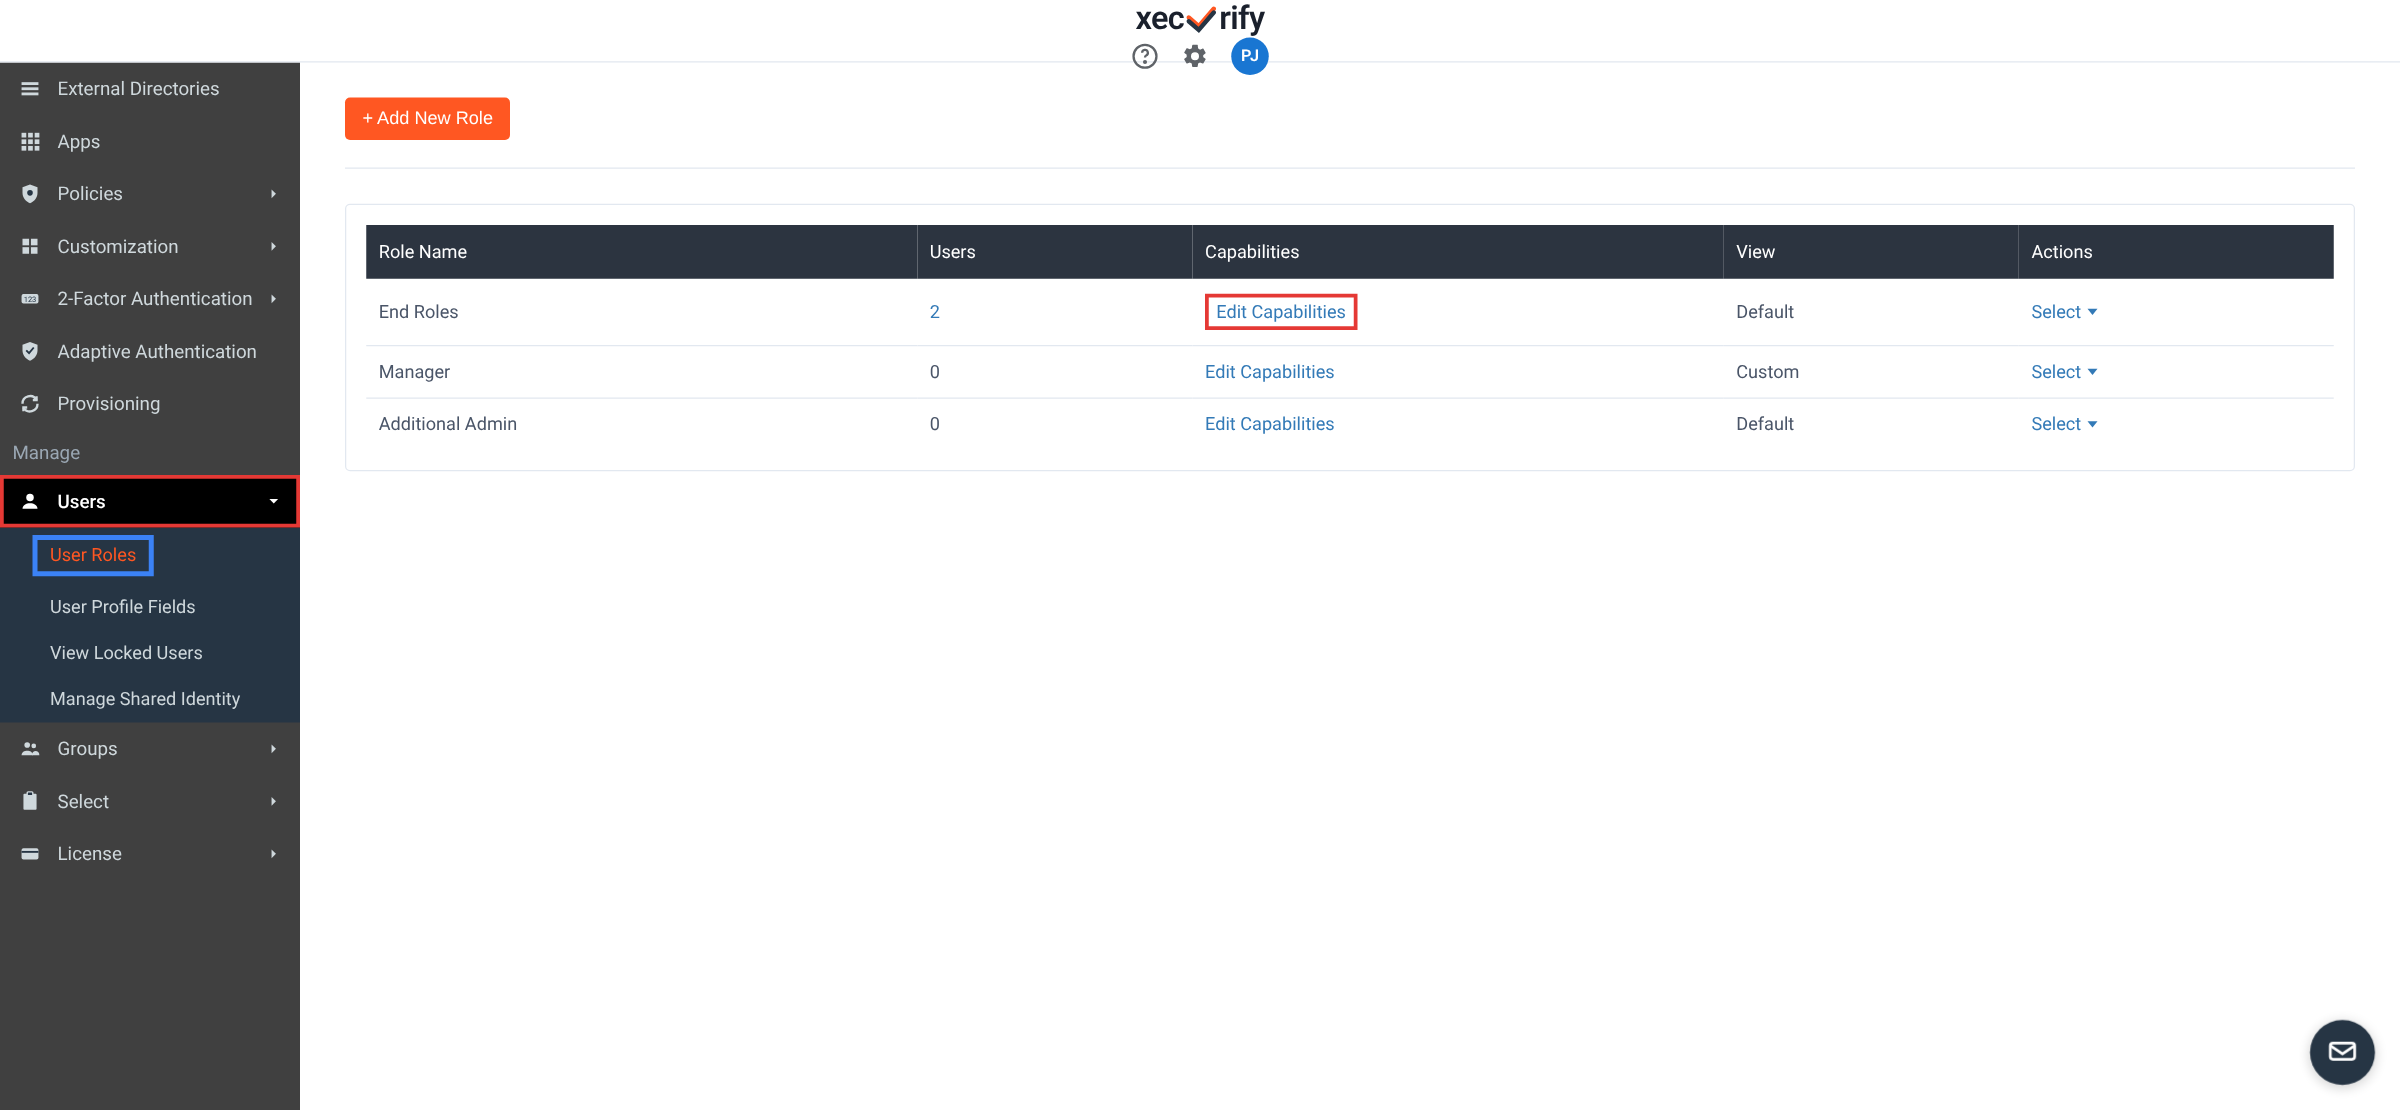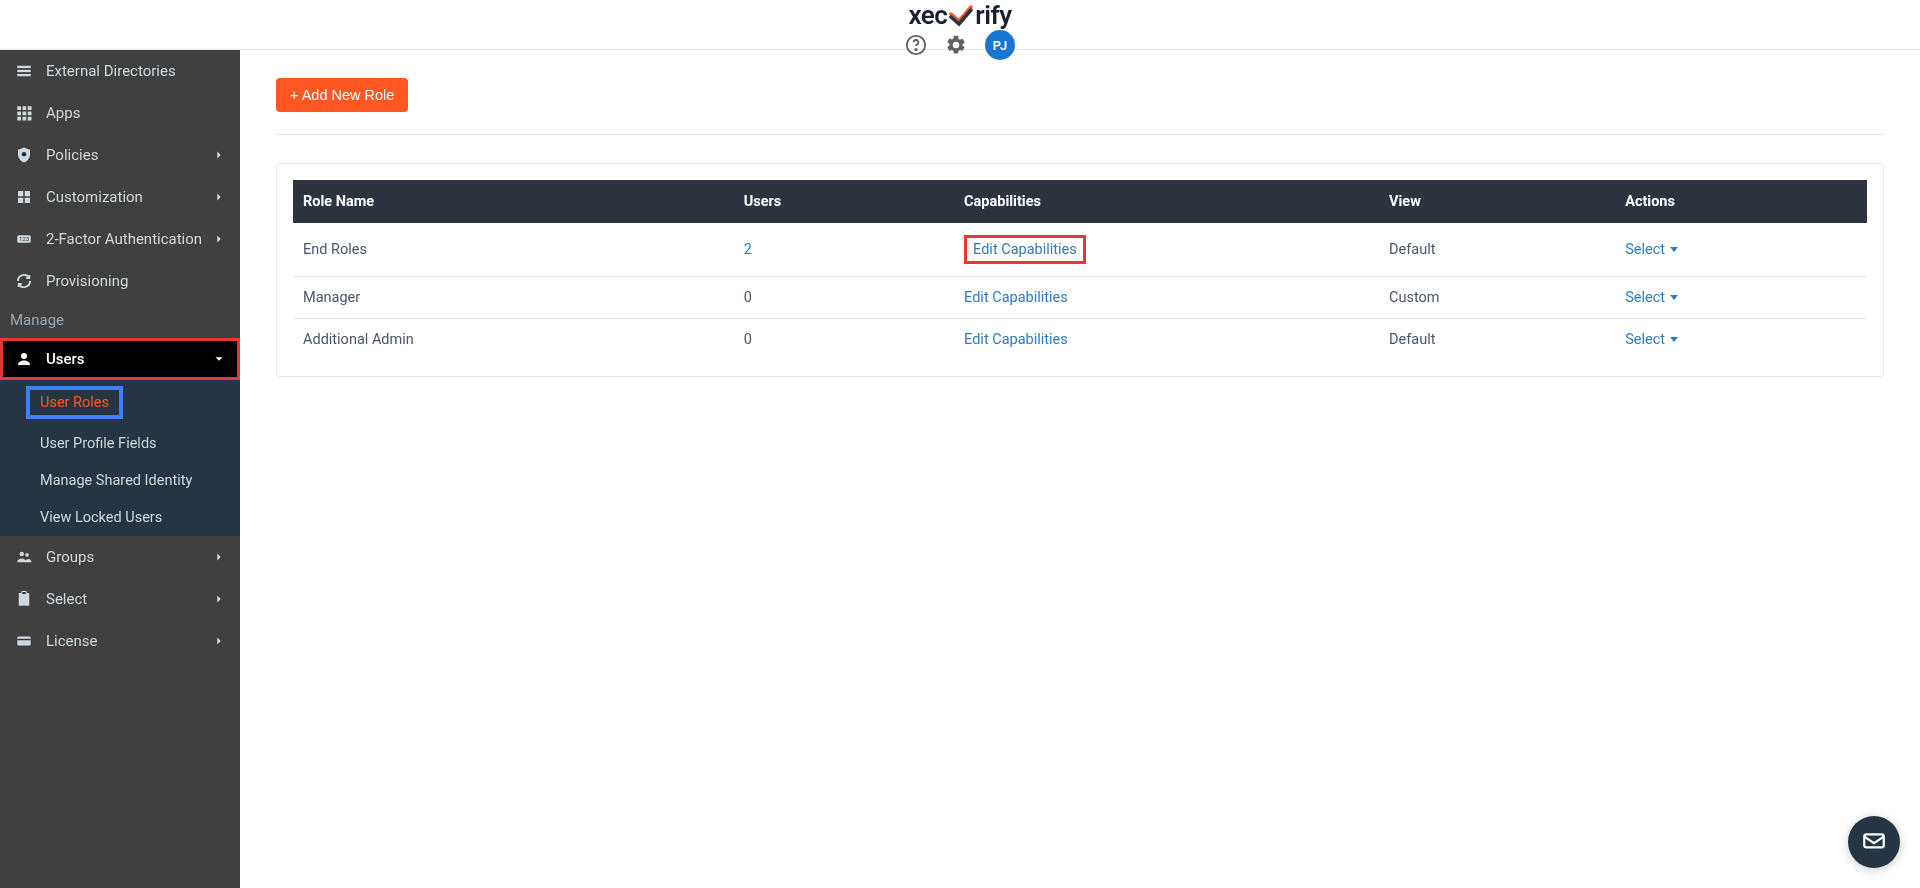"Role Name" thead th { font-weight: 700 -> 400 }
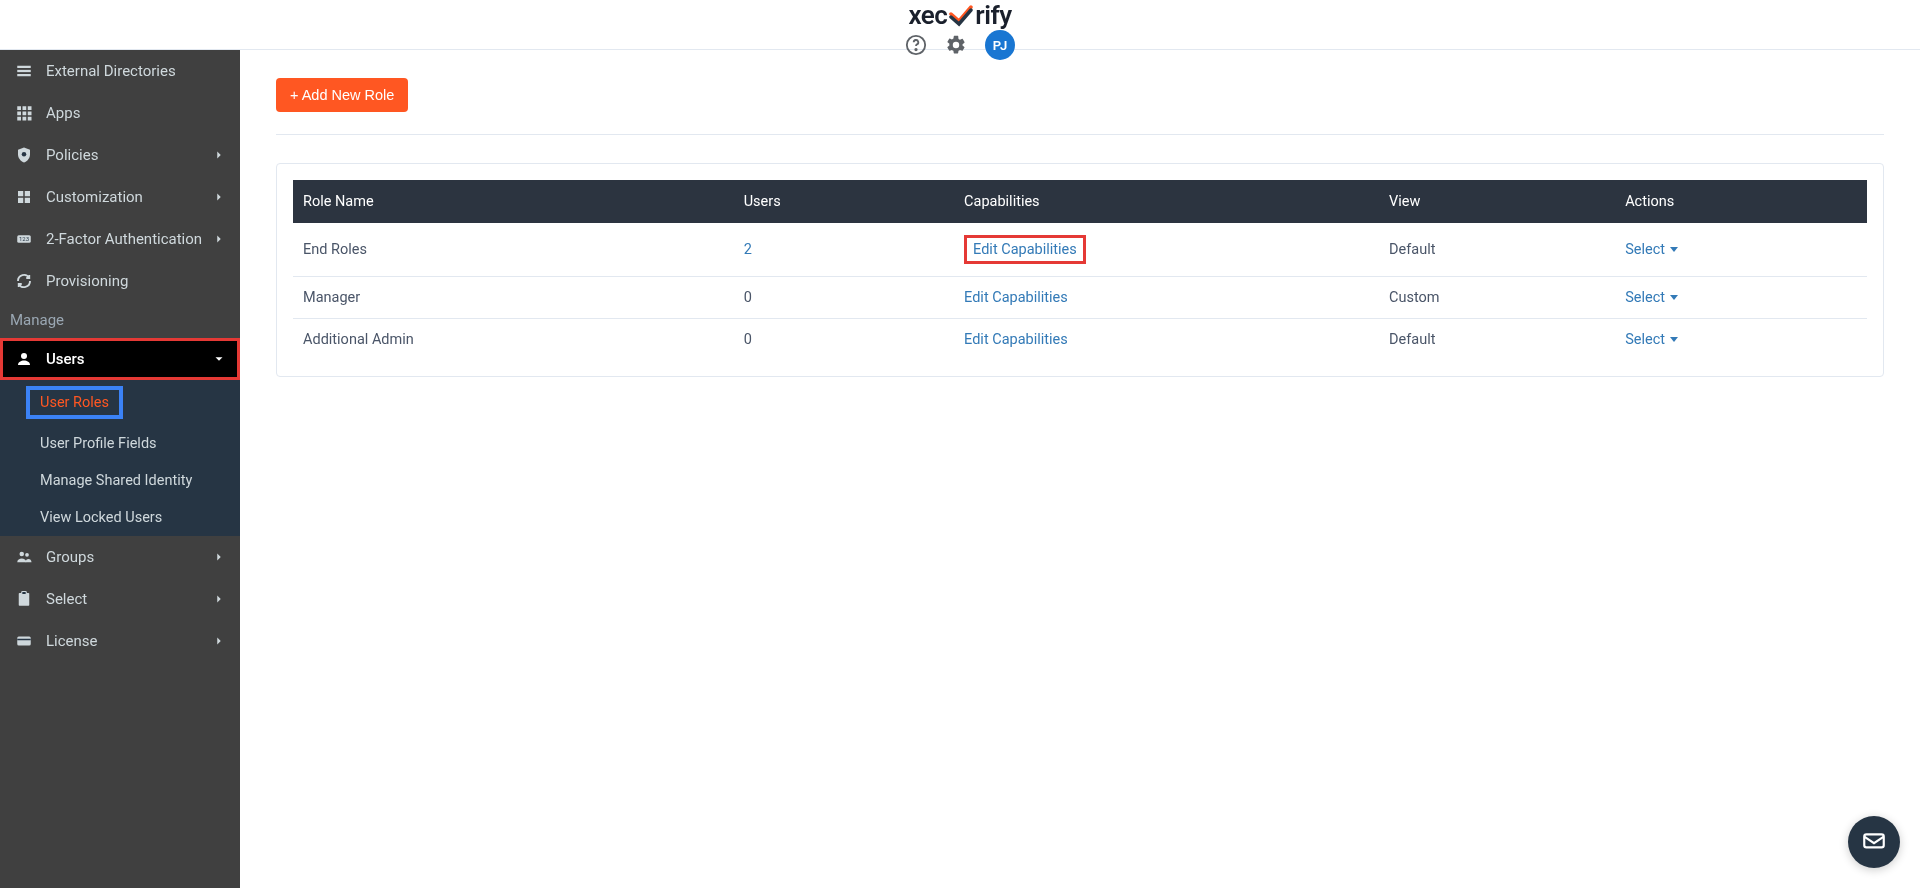"Adaptive Authentication" div.sidebar-item { html: none -> <div> <span> <svg> <path></path> <path></path> </svg> </span> <span>Adaptive Authentication</span> </div> }
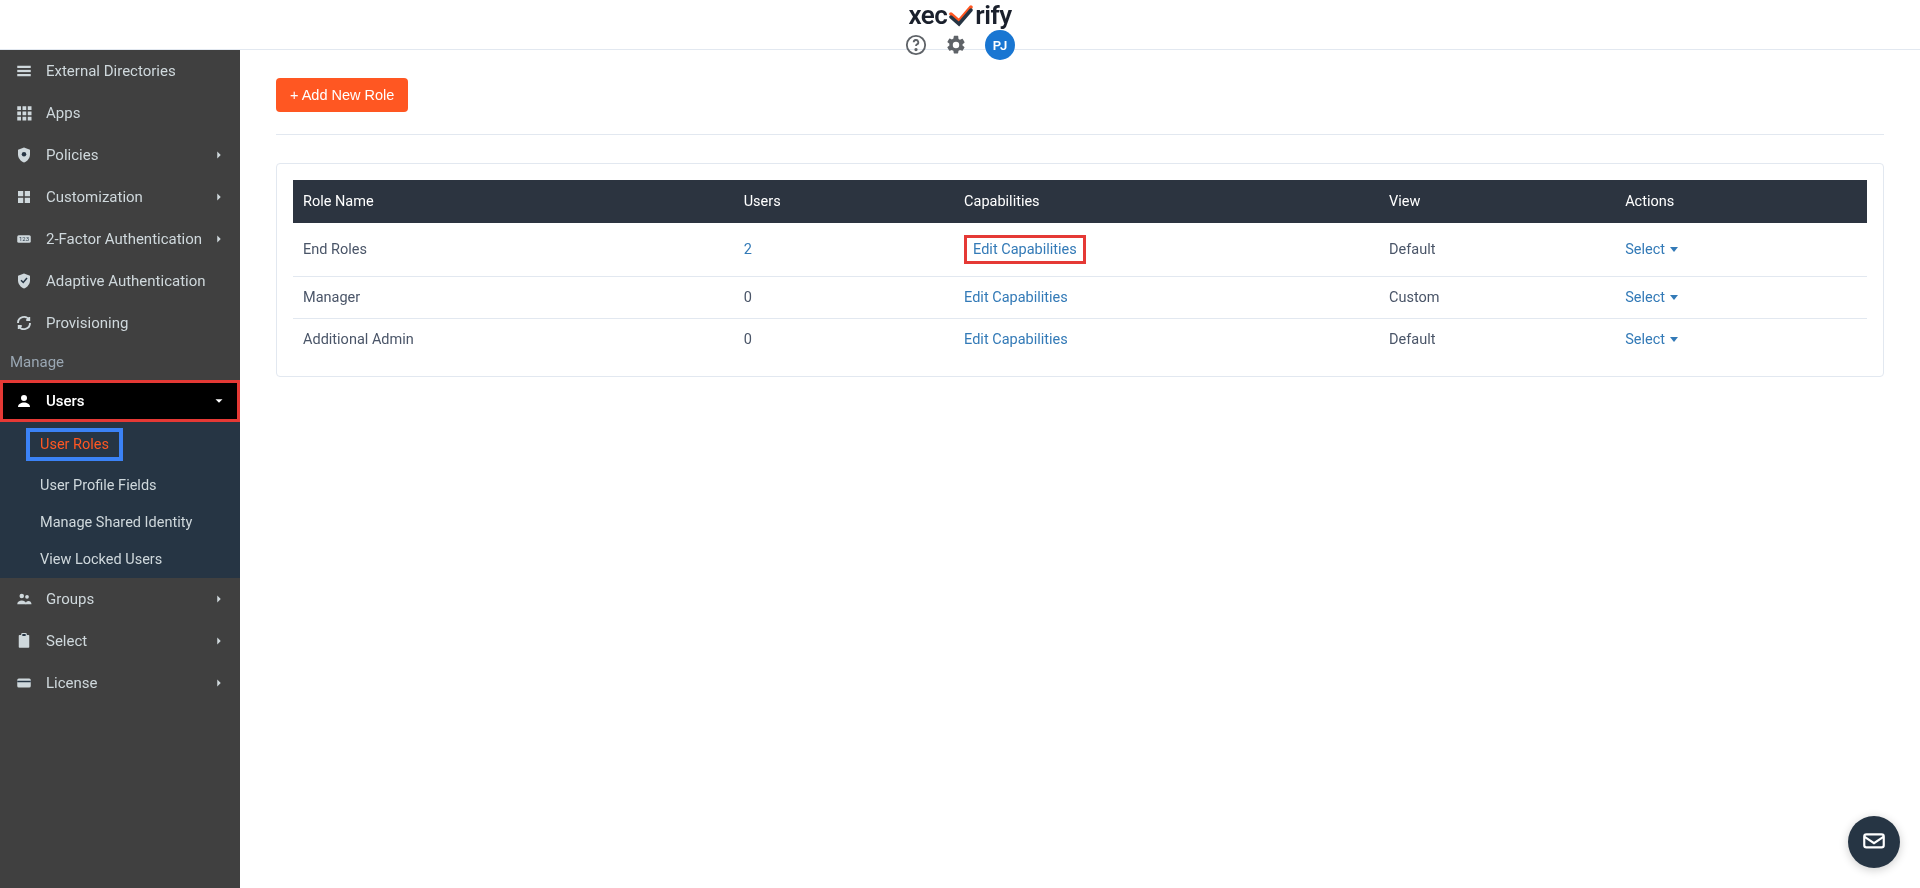"Manage Shared Identity" div.submenu-item { order: before "View Locked Users" -> after "View Locked Users" }
